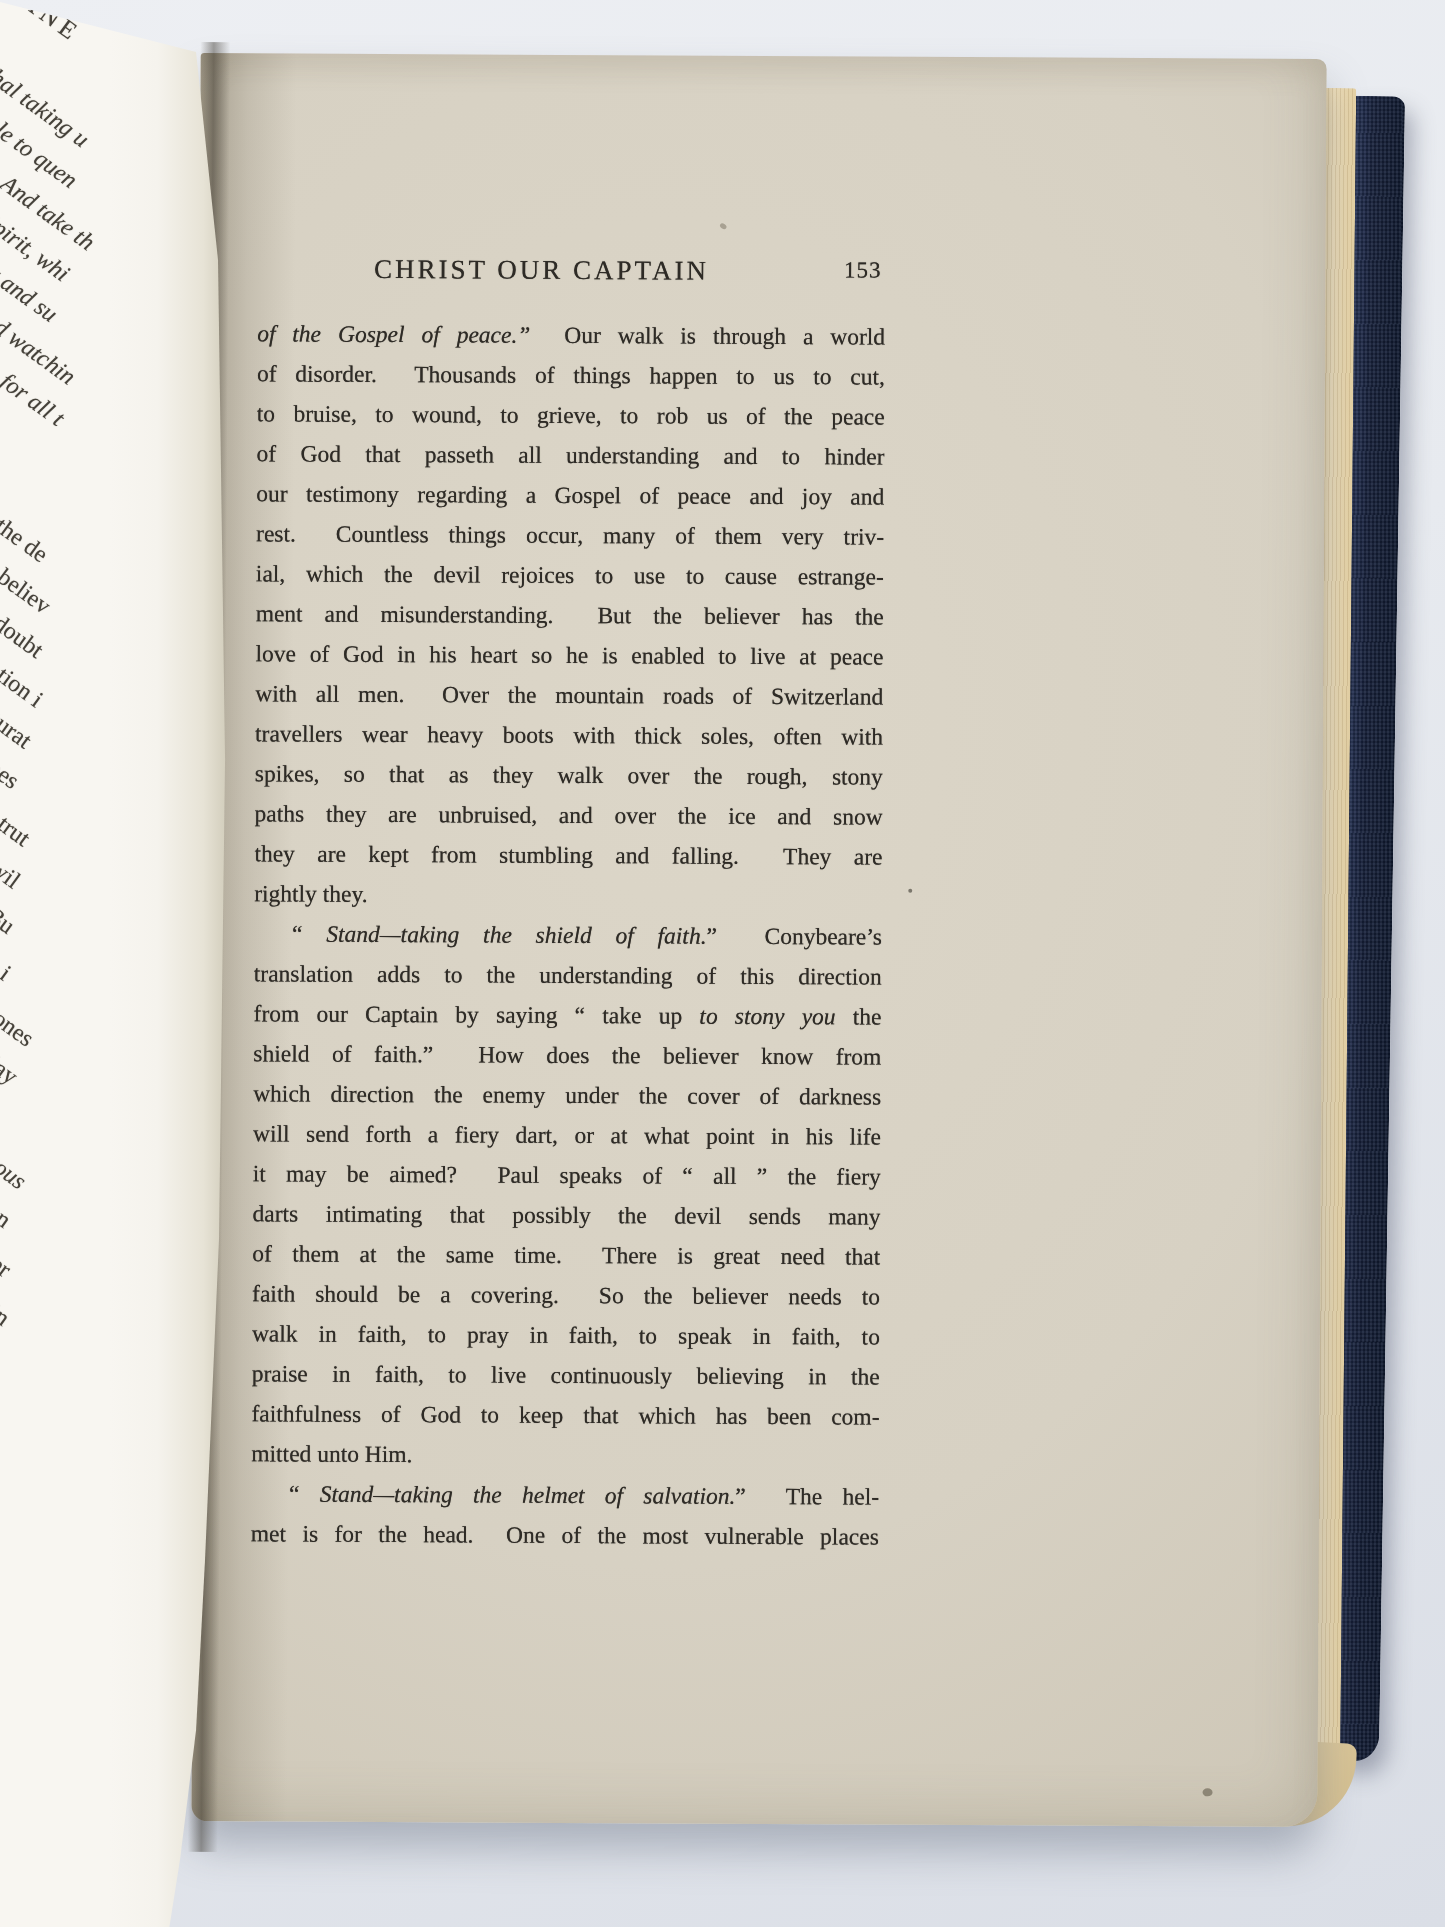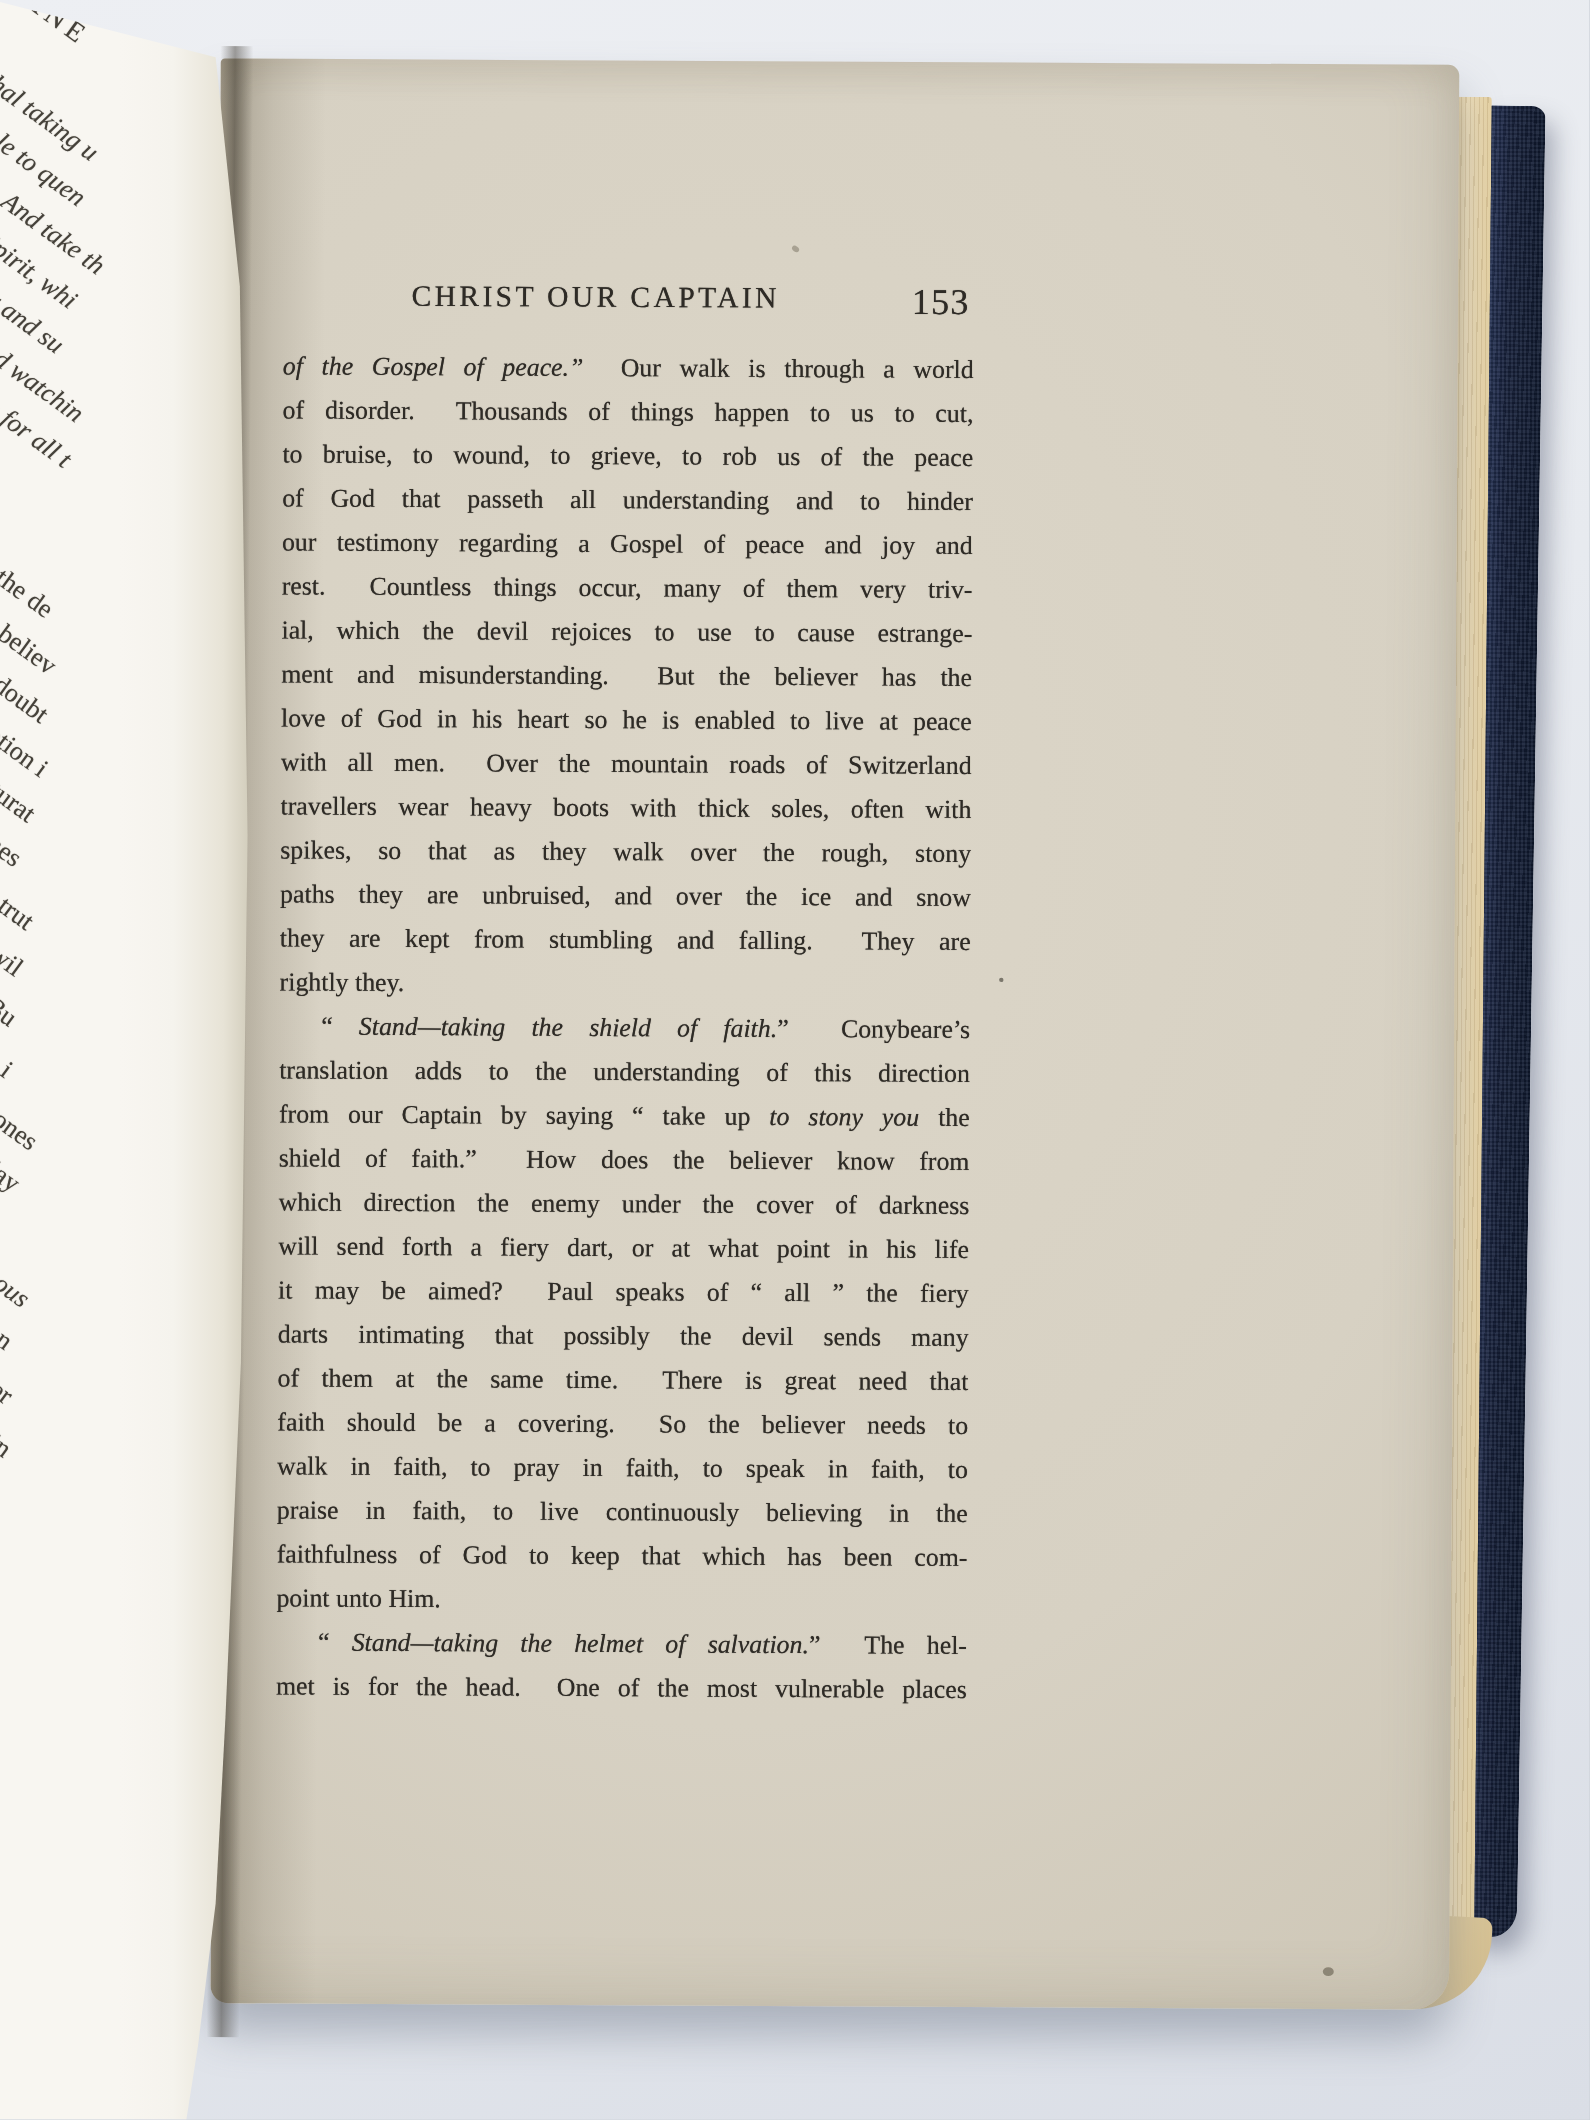"153" .page-number { font-size: 33px -> 23px }
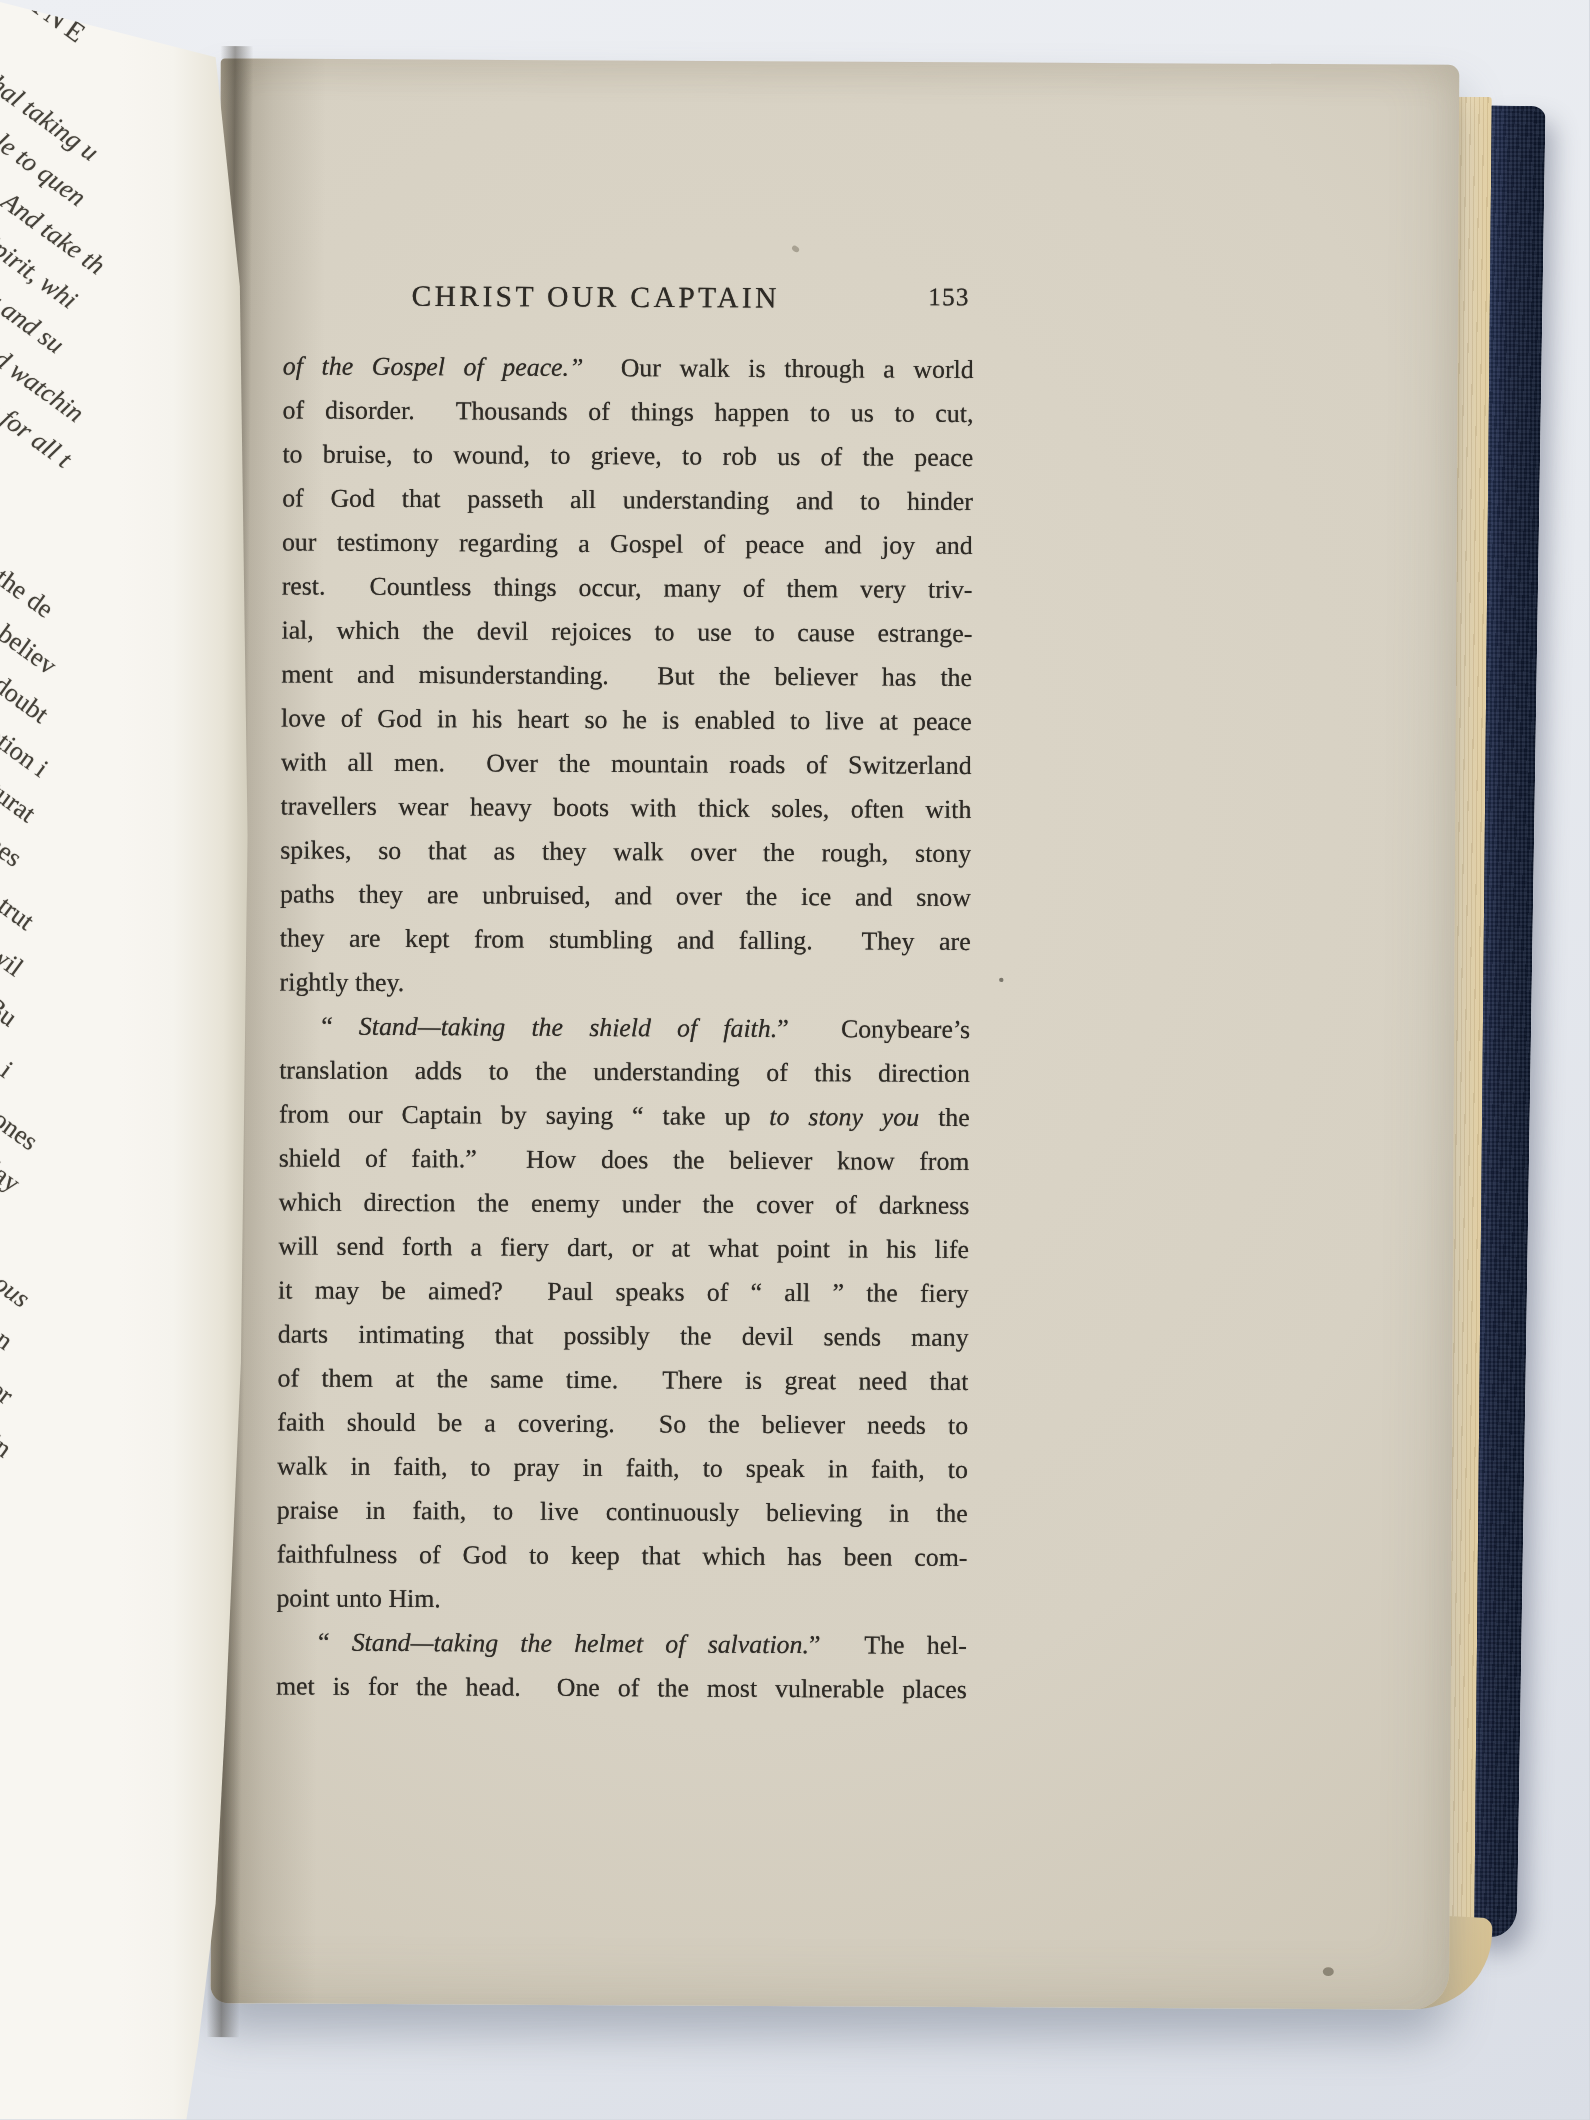"point unto Him." span { text: point -> mitted }
